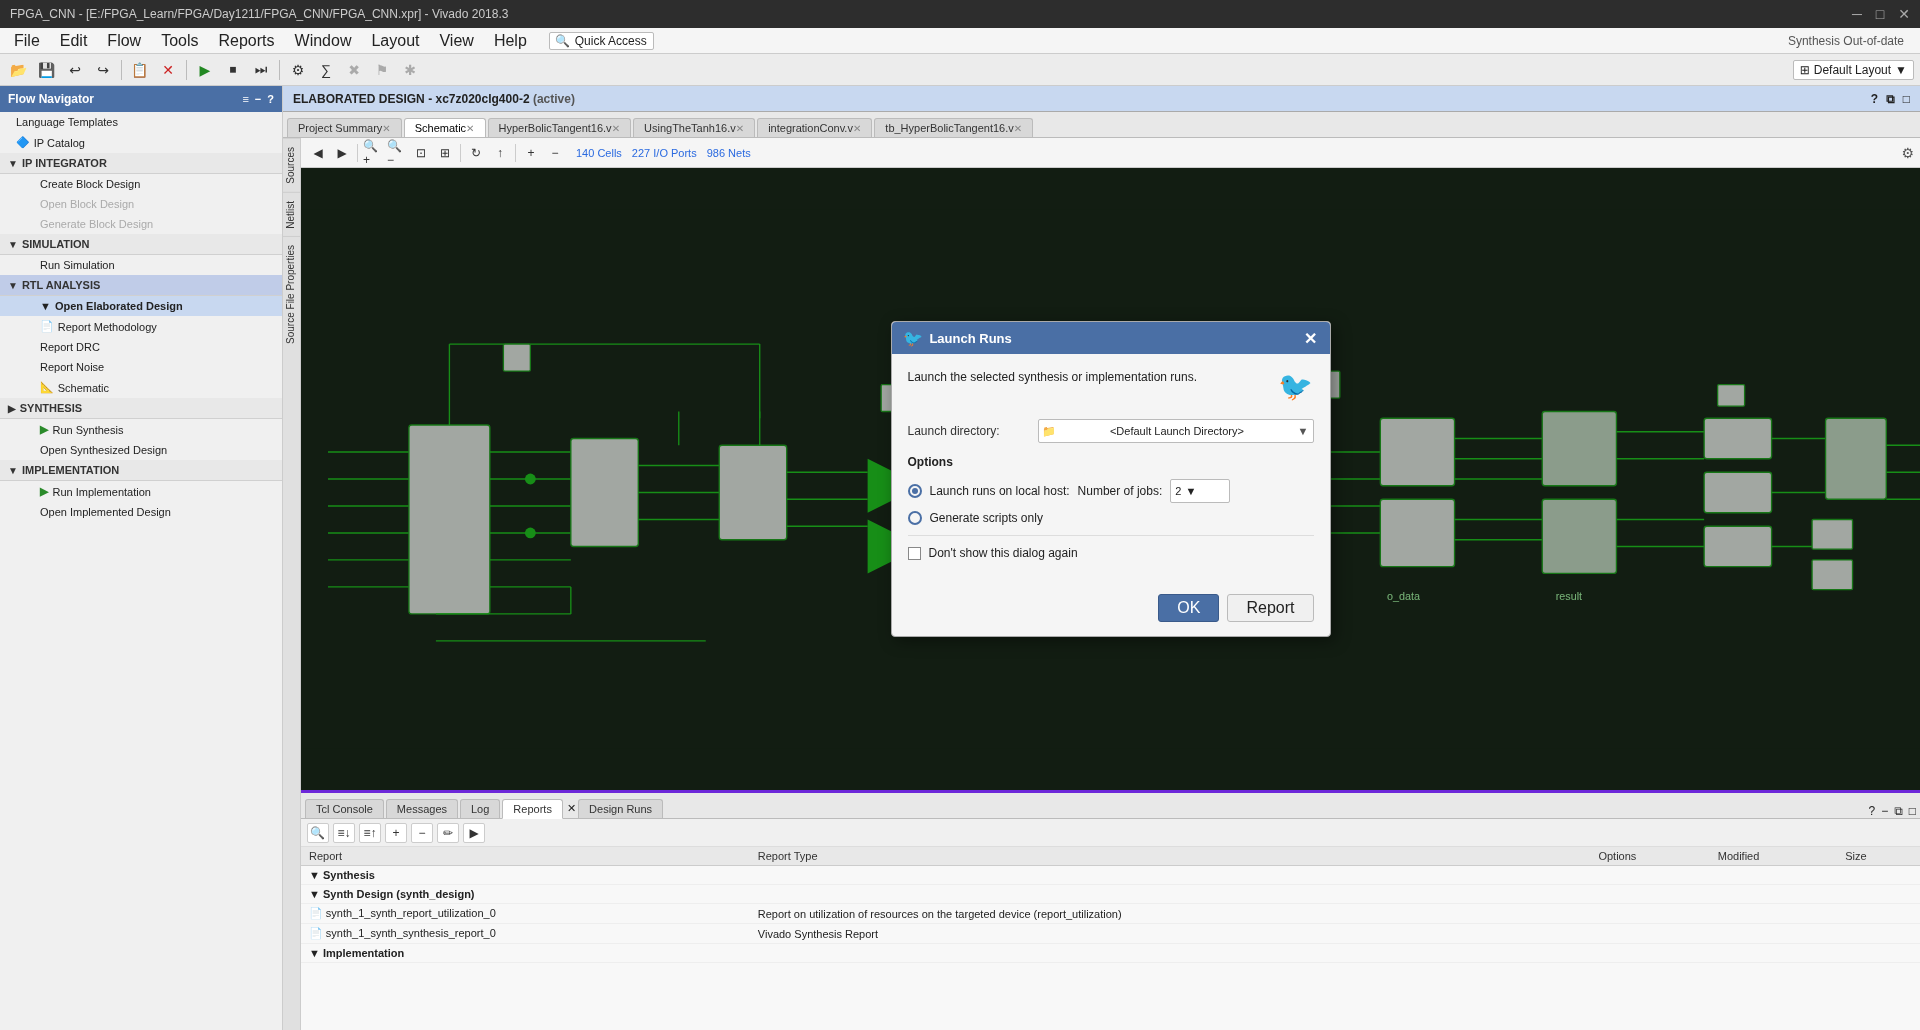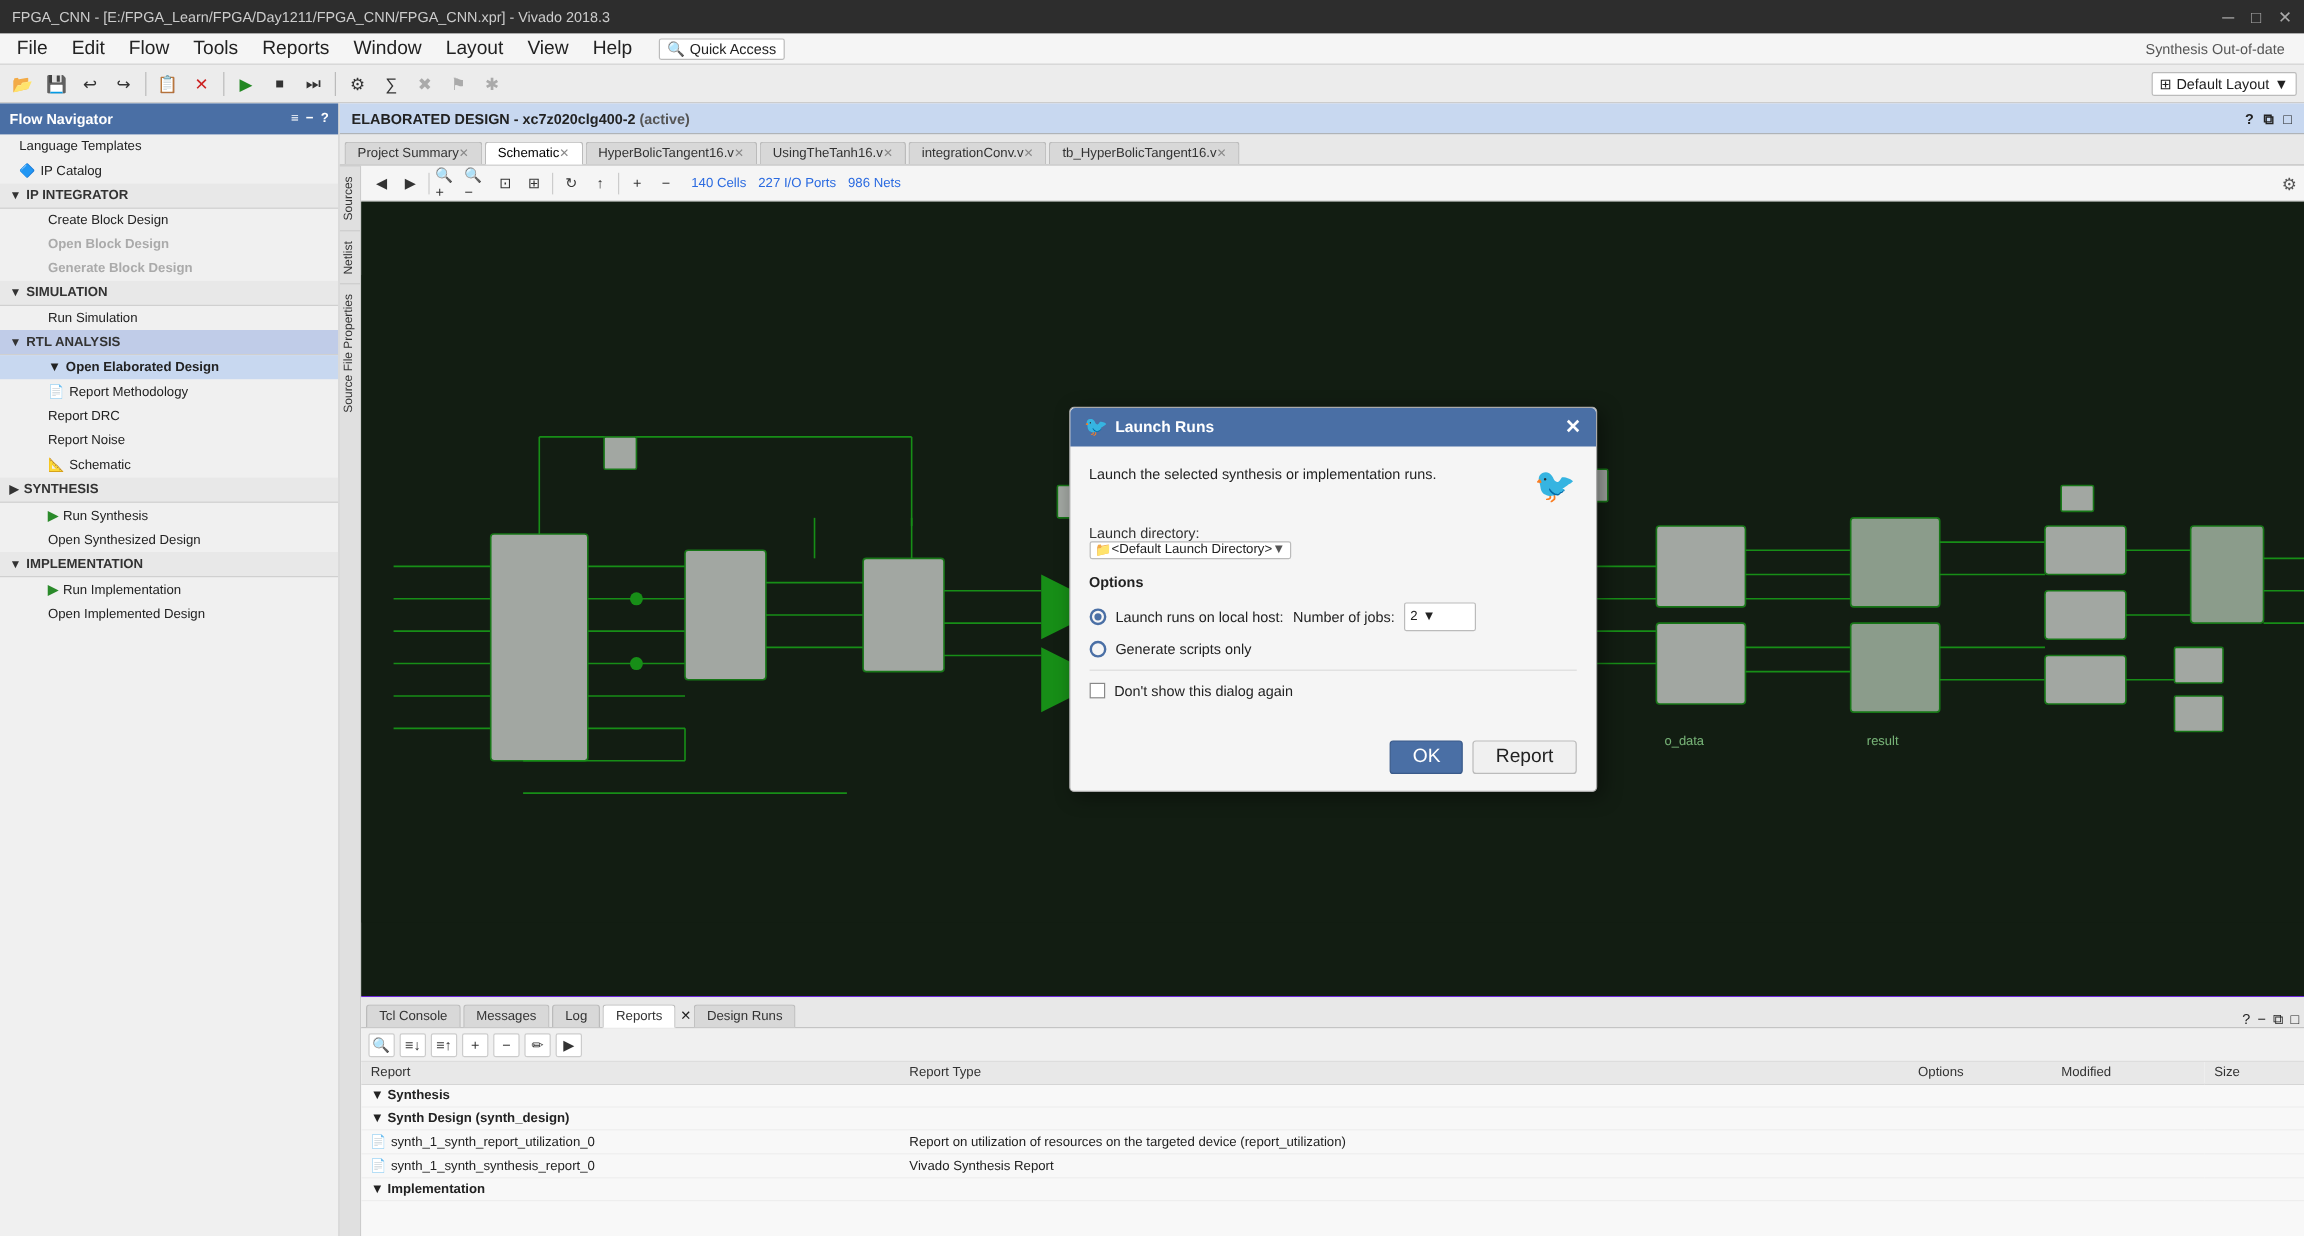"Open Block Design" .nav-item.grayed { font-weight: bold -> none }
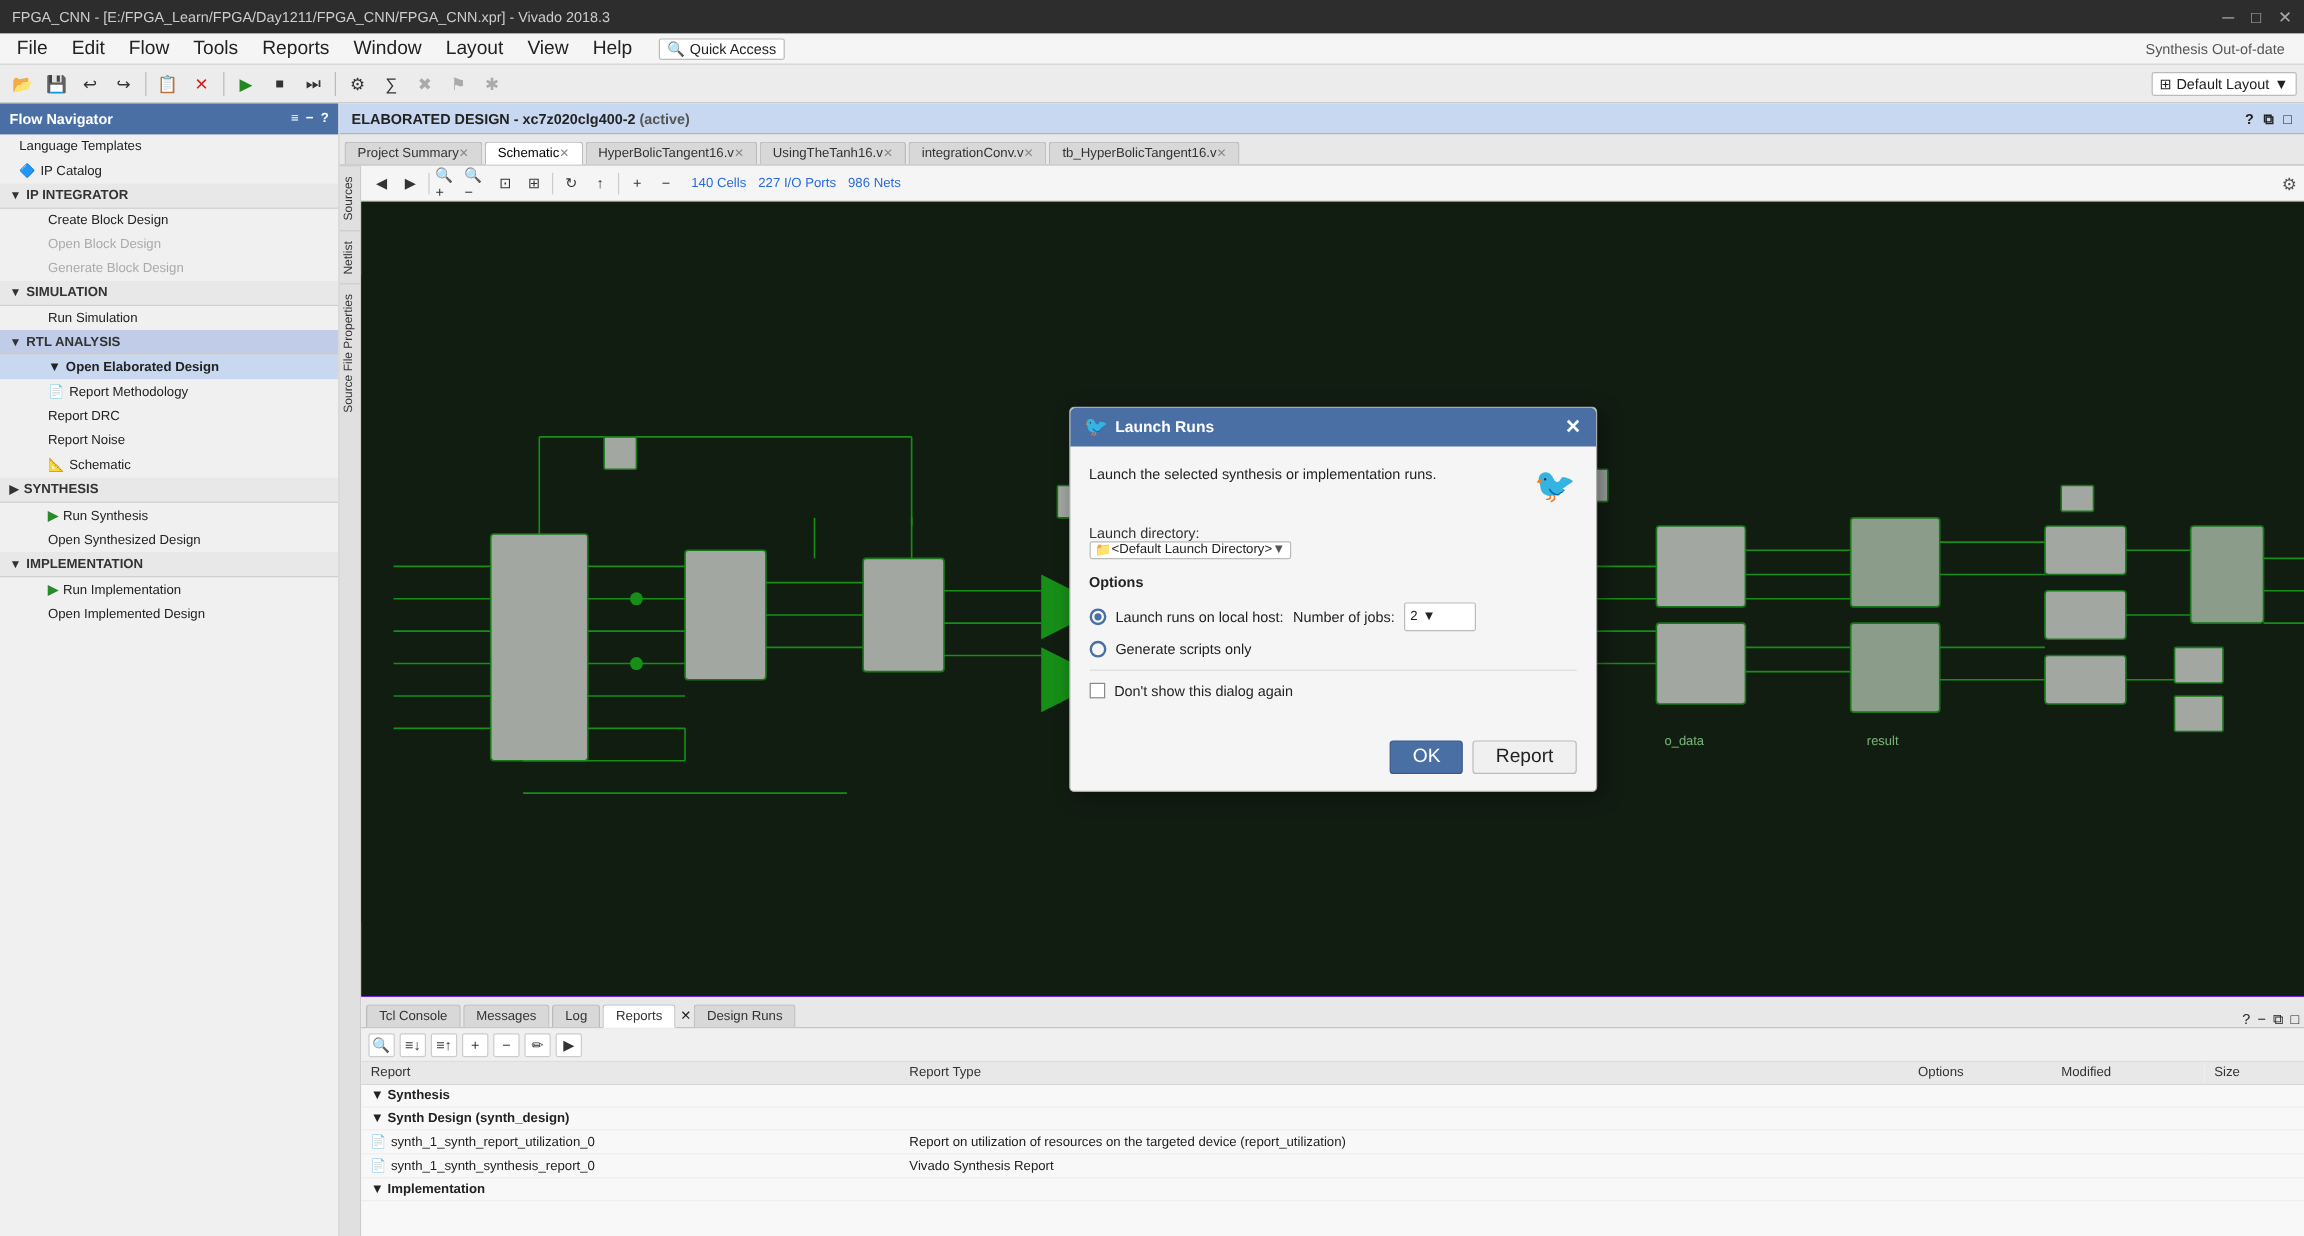"Launch directory:" .modal-row { align-items: flex-start -> center; flex-direction: column -> none }
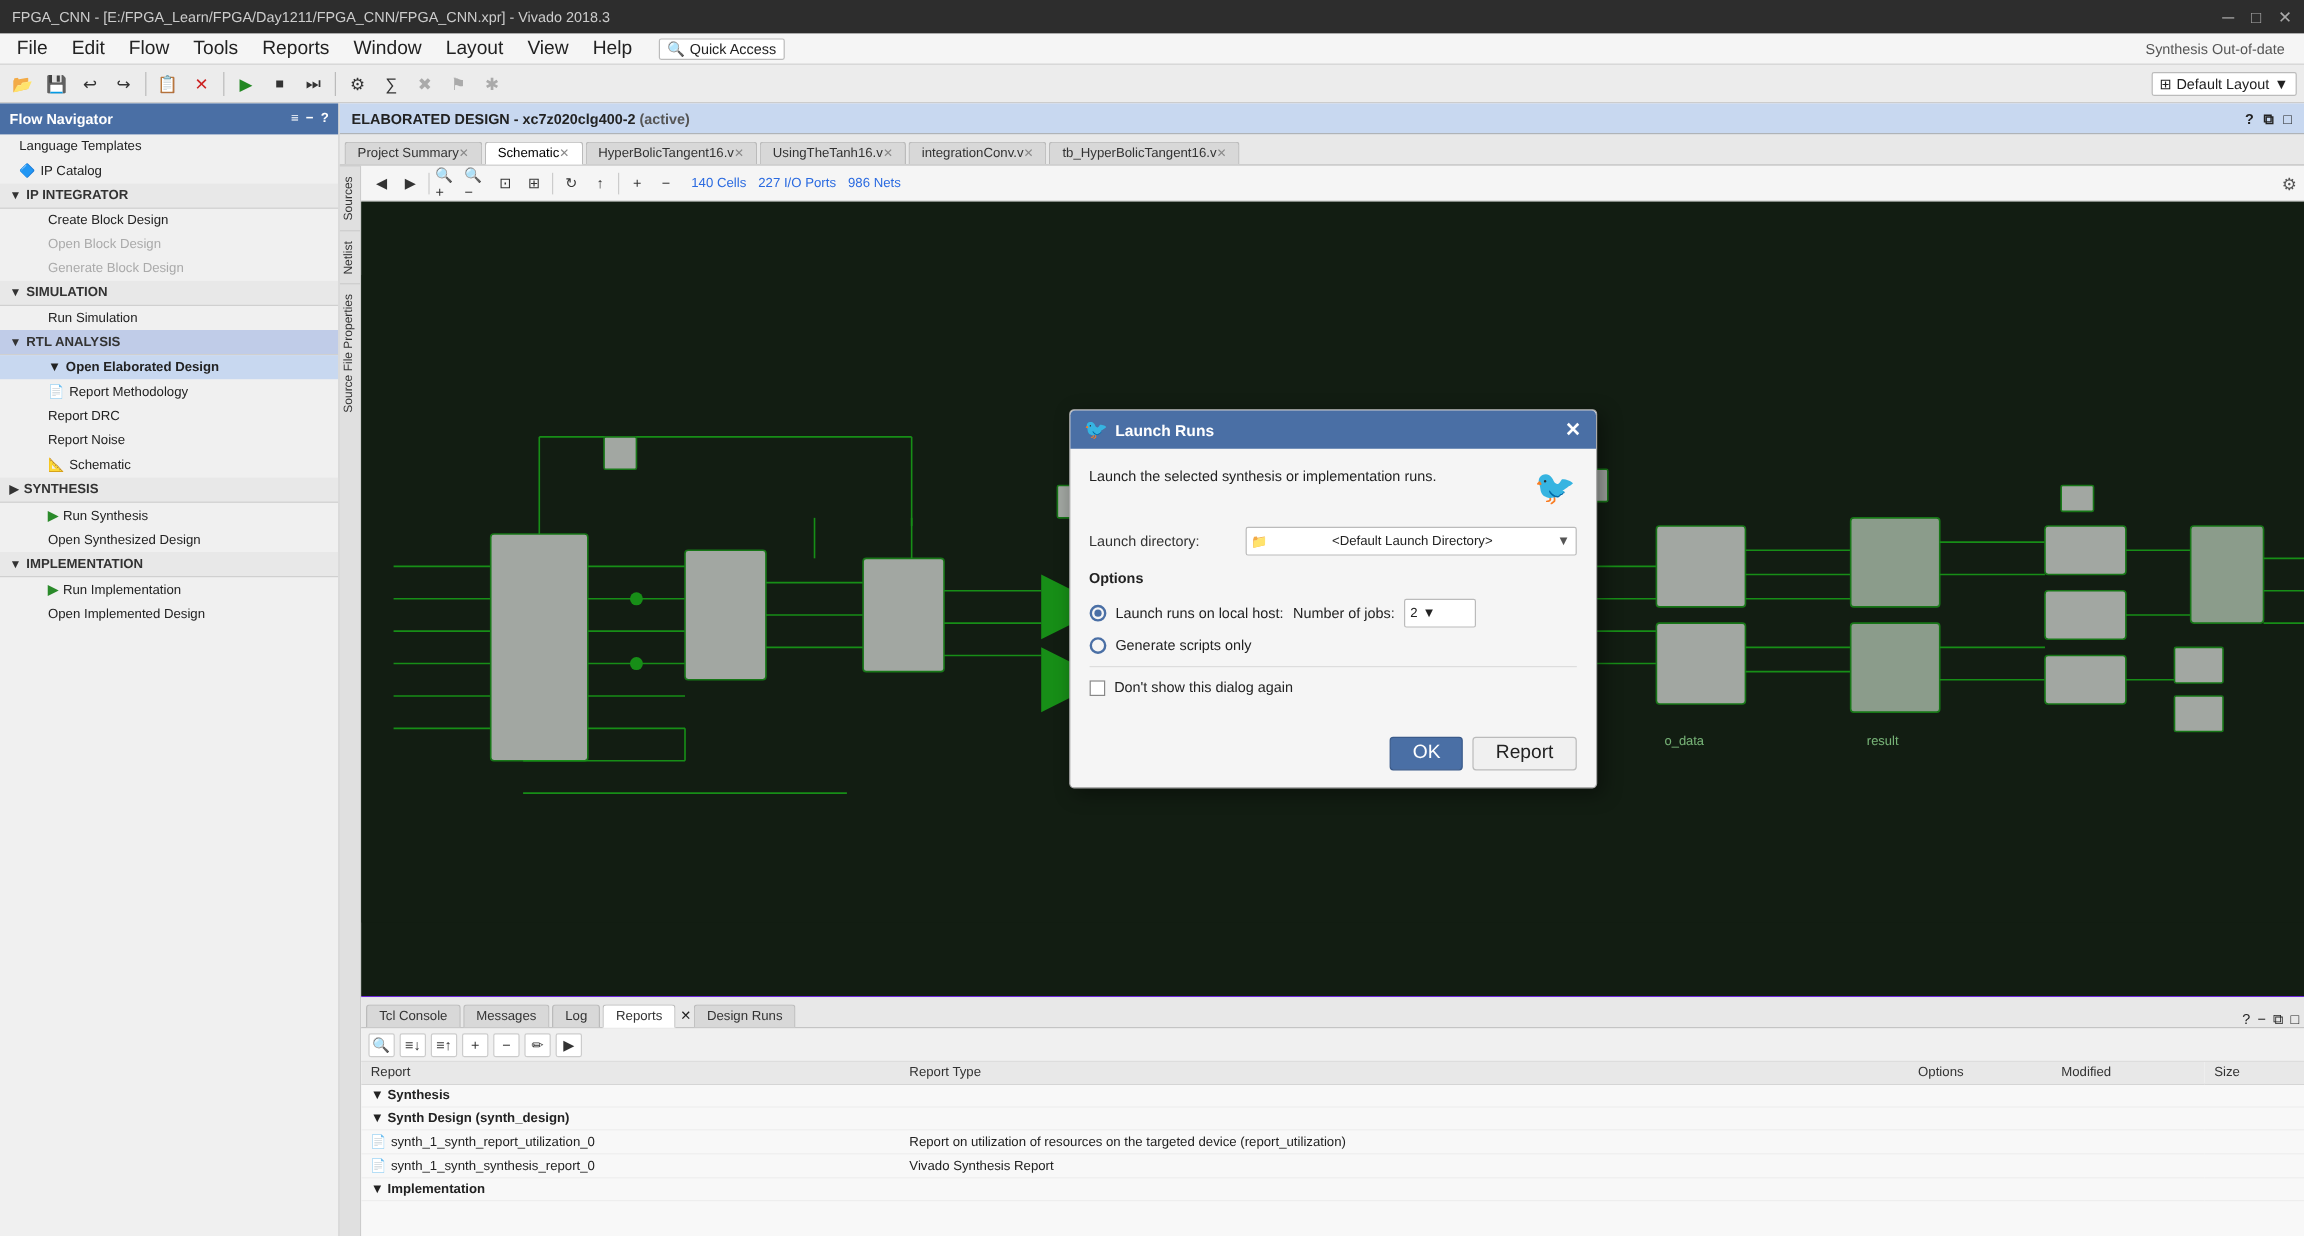"Tcl Console" #bottom-panel { border-top: 1px solid #6d28d9 -> 3px solid #6d28d9; height: 200px -> 240px }
